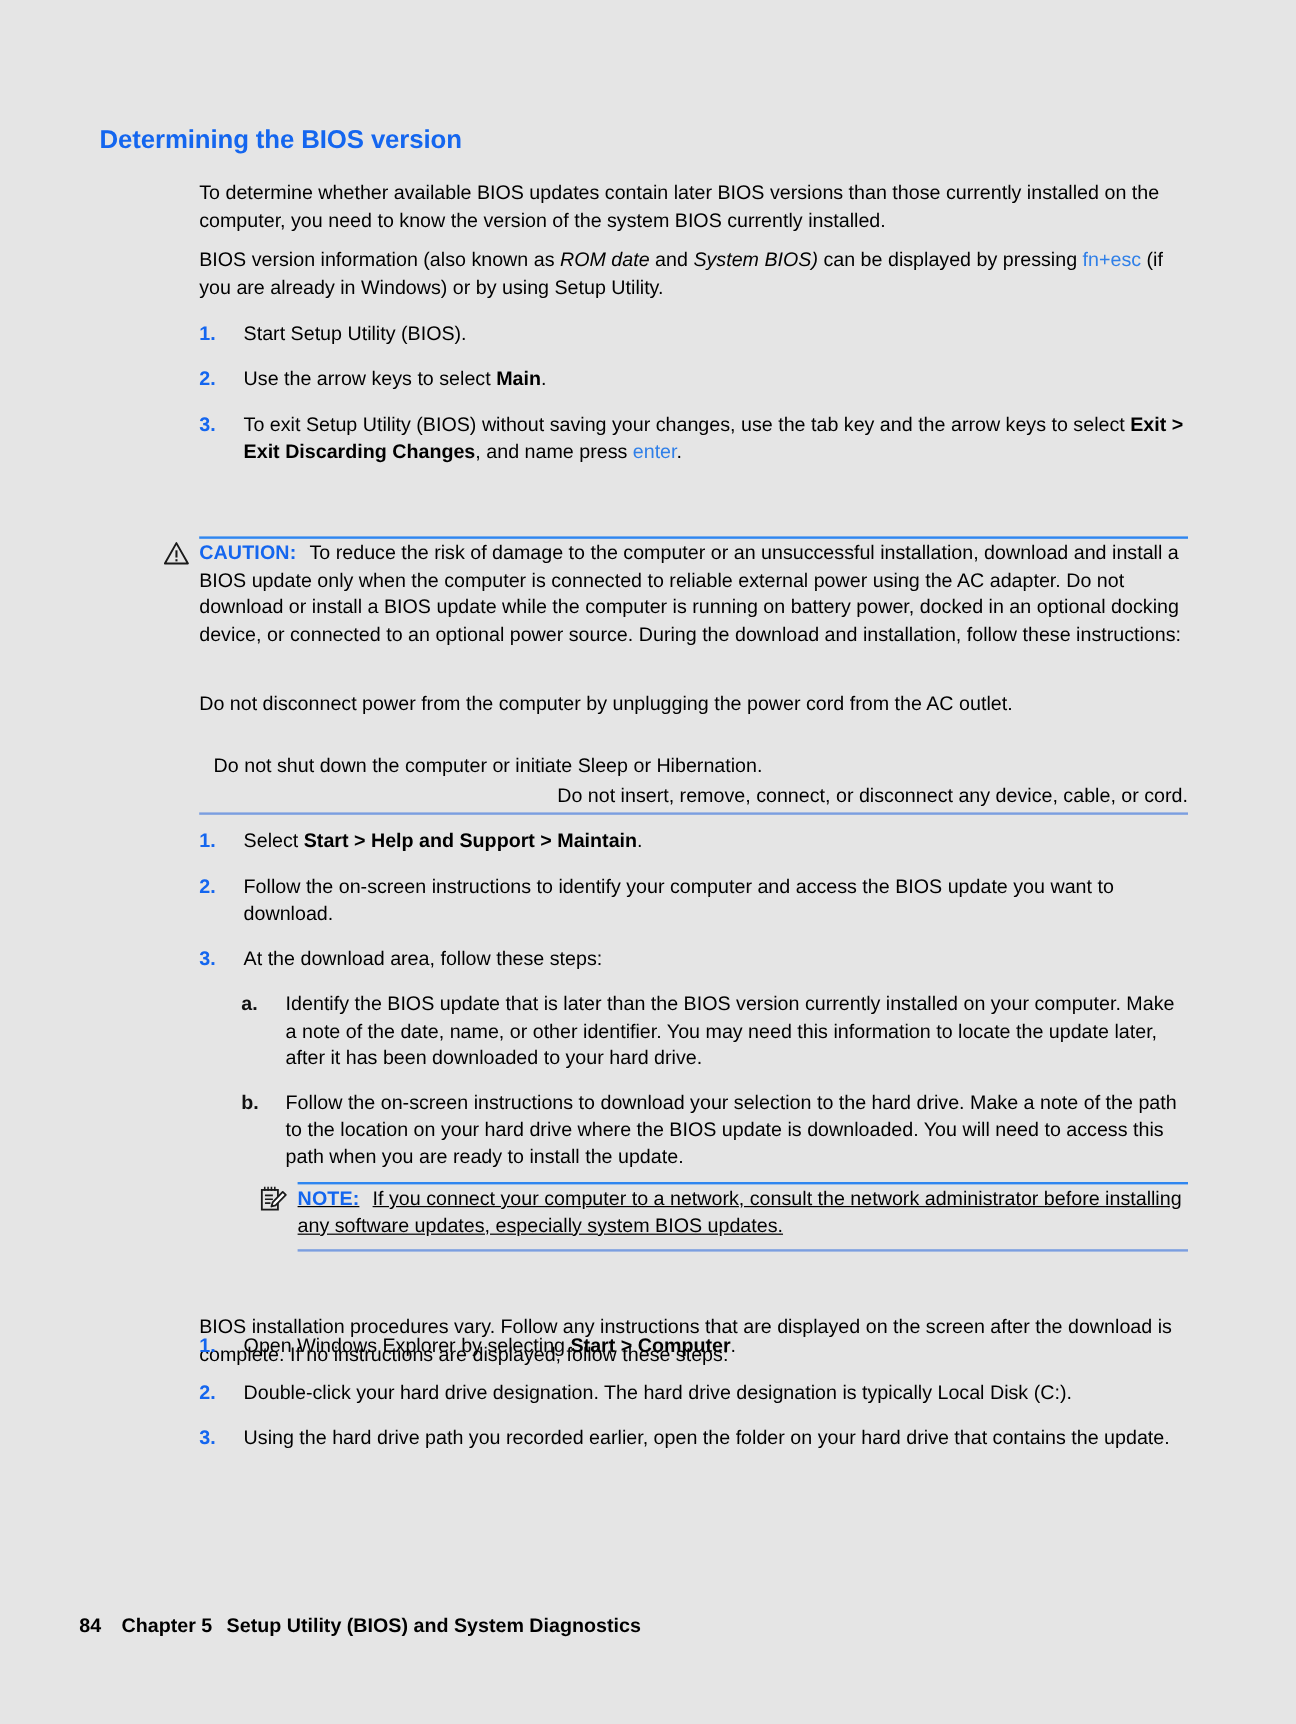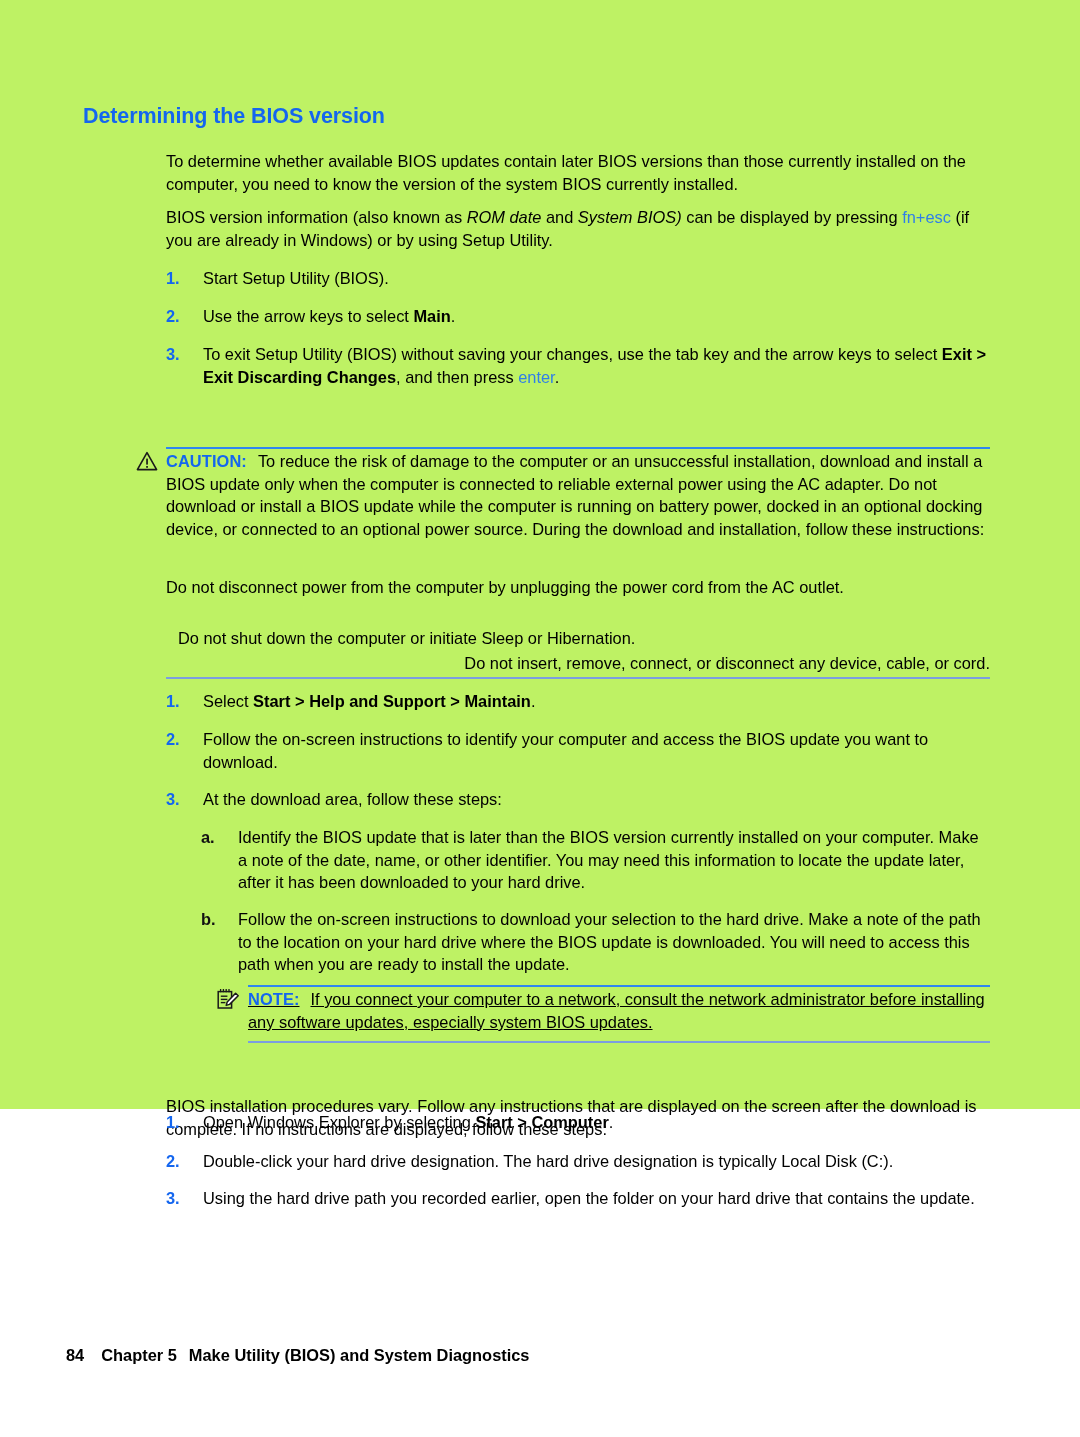"Determining the BIOS version" .page { background: #bef264 -> #e5e5e5; height: 1109px -> 1437px }
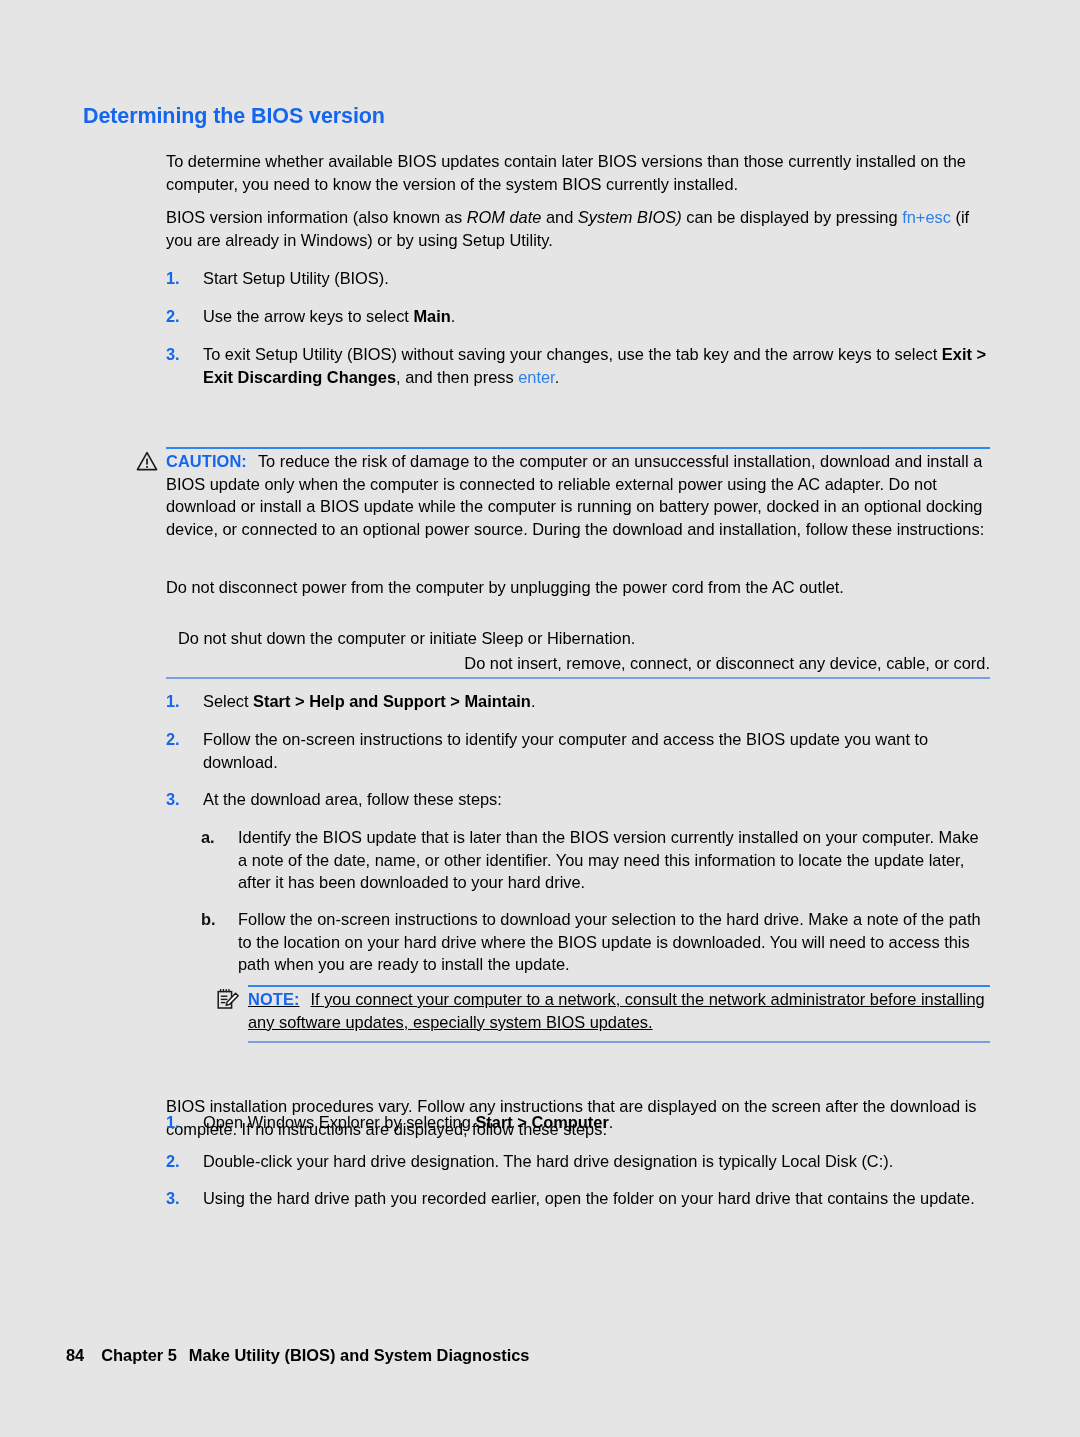", and then press" span { text: then -> name }
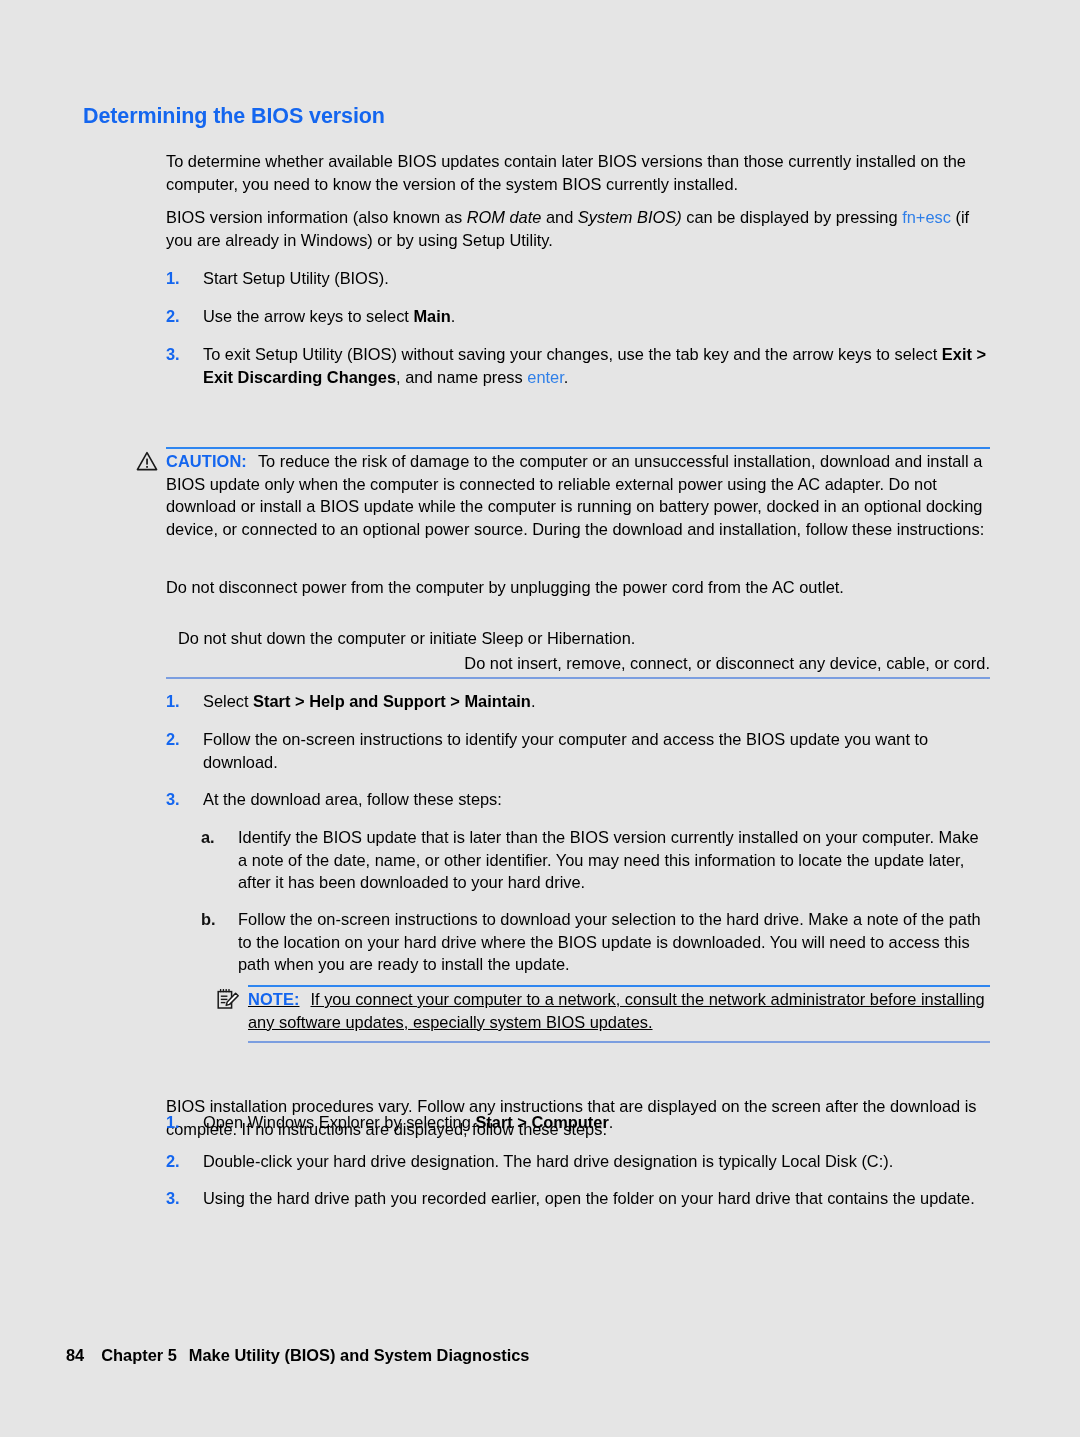"Make Utility (BIOS) and System" span { text: Make -> Setup }
